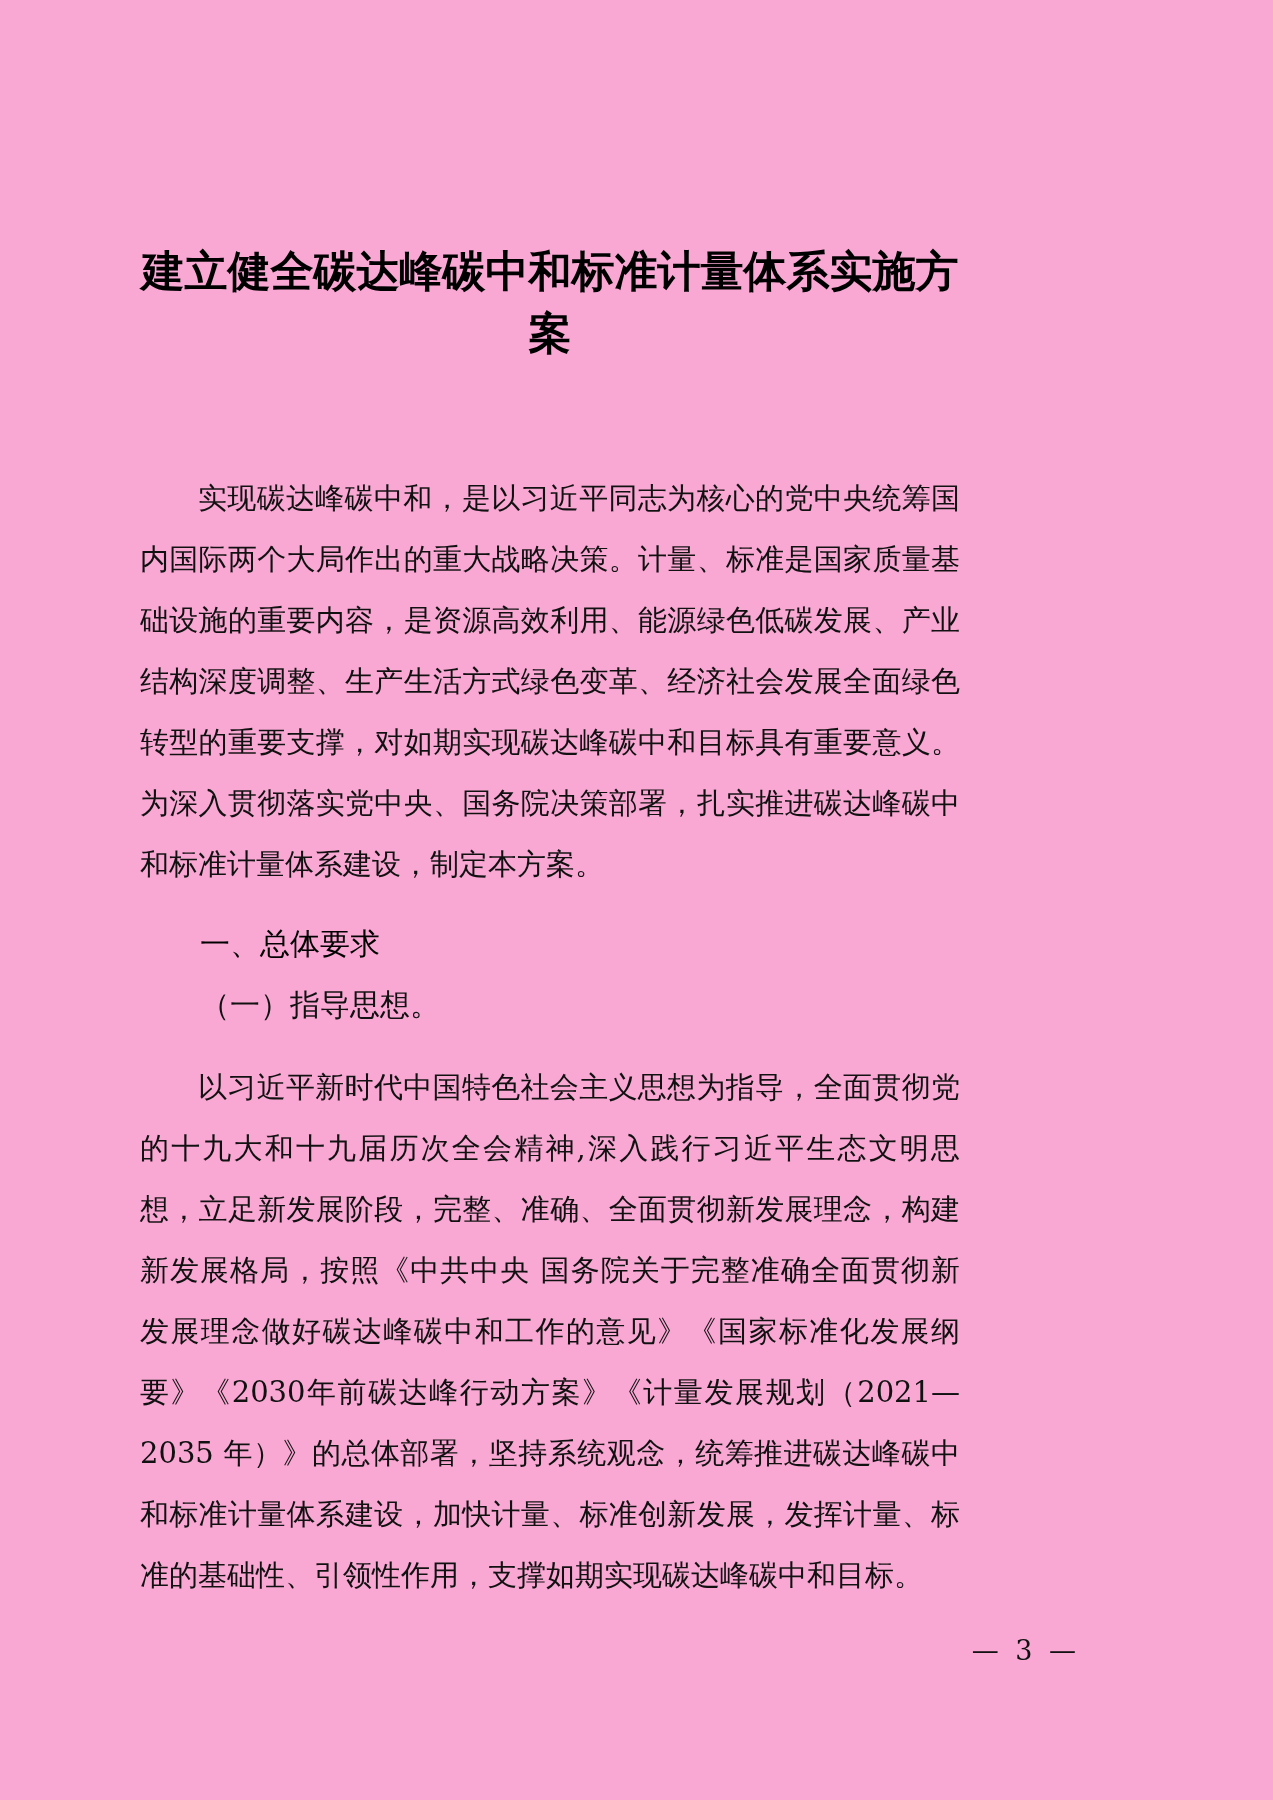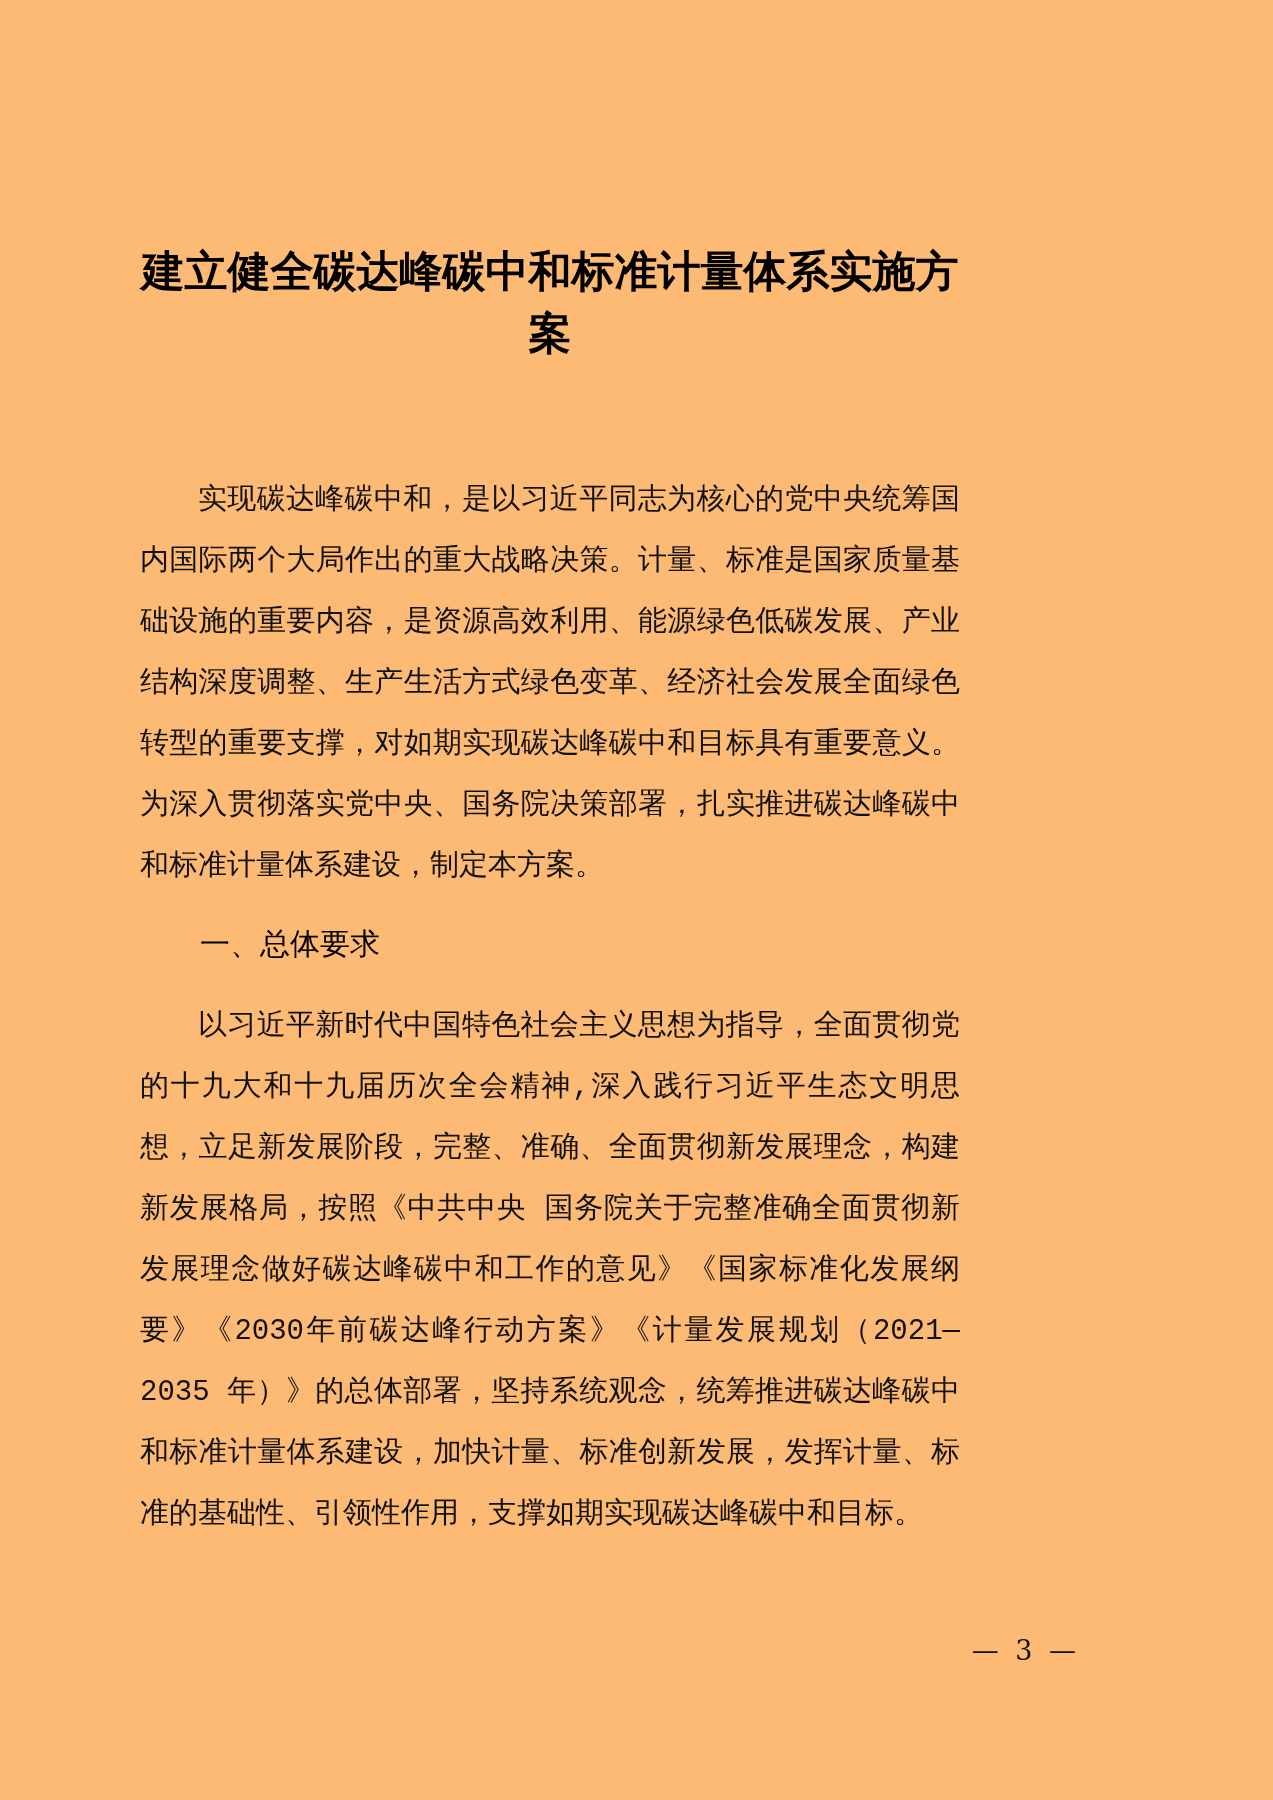"建立健全碳达峰碳中和标准计量体系实施方案" .page { background: #fdba74 -> #f9a8d4 }
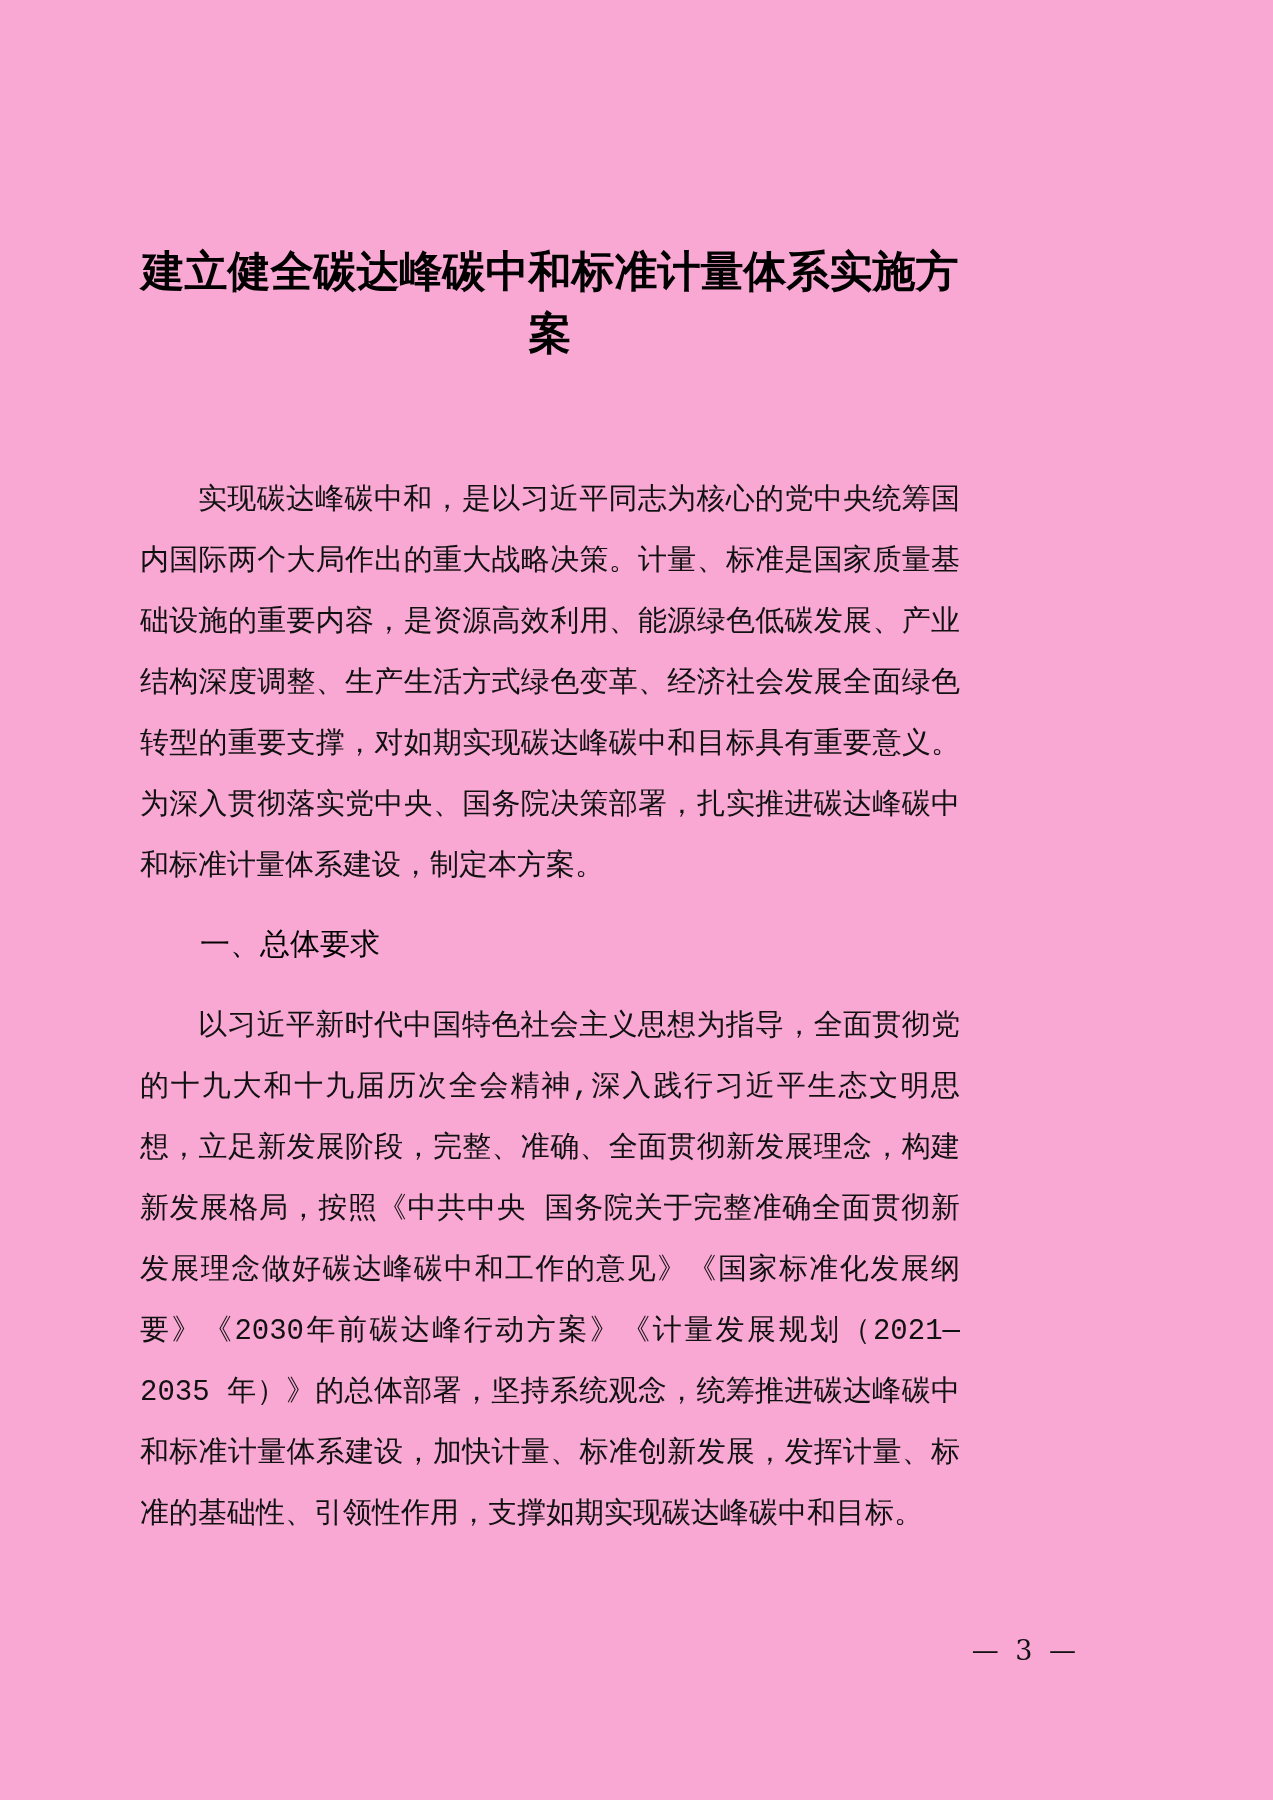"（一）指导思想。" p.subheading { html: none -> <p>（一）指导思想。</p> }
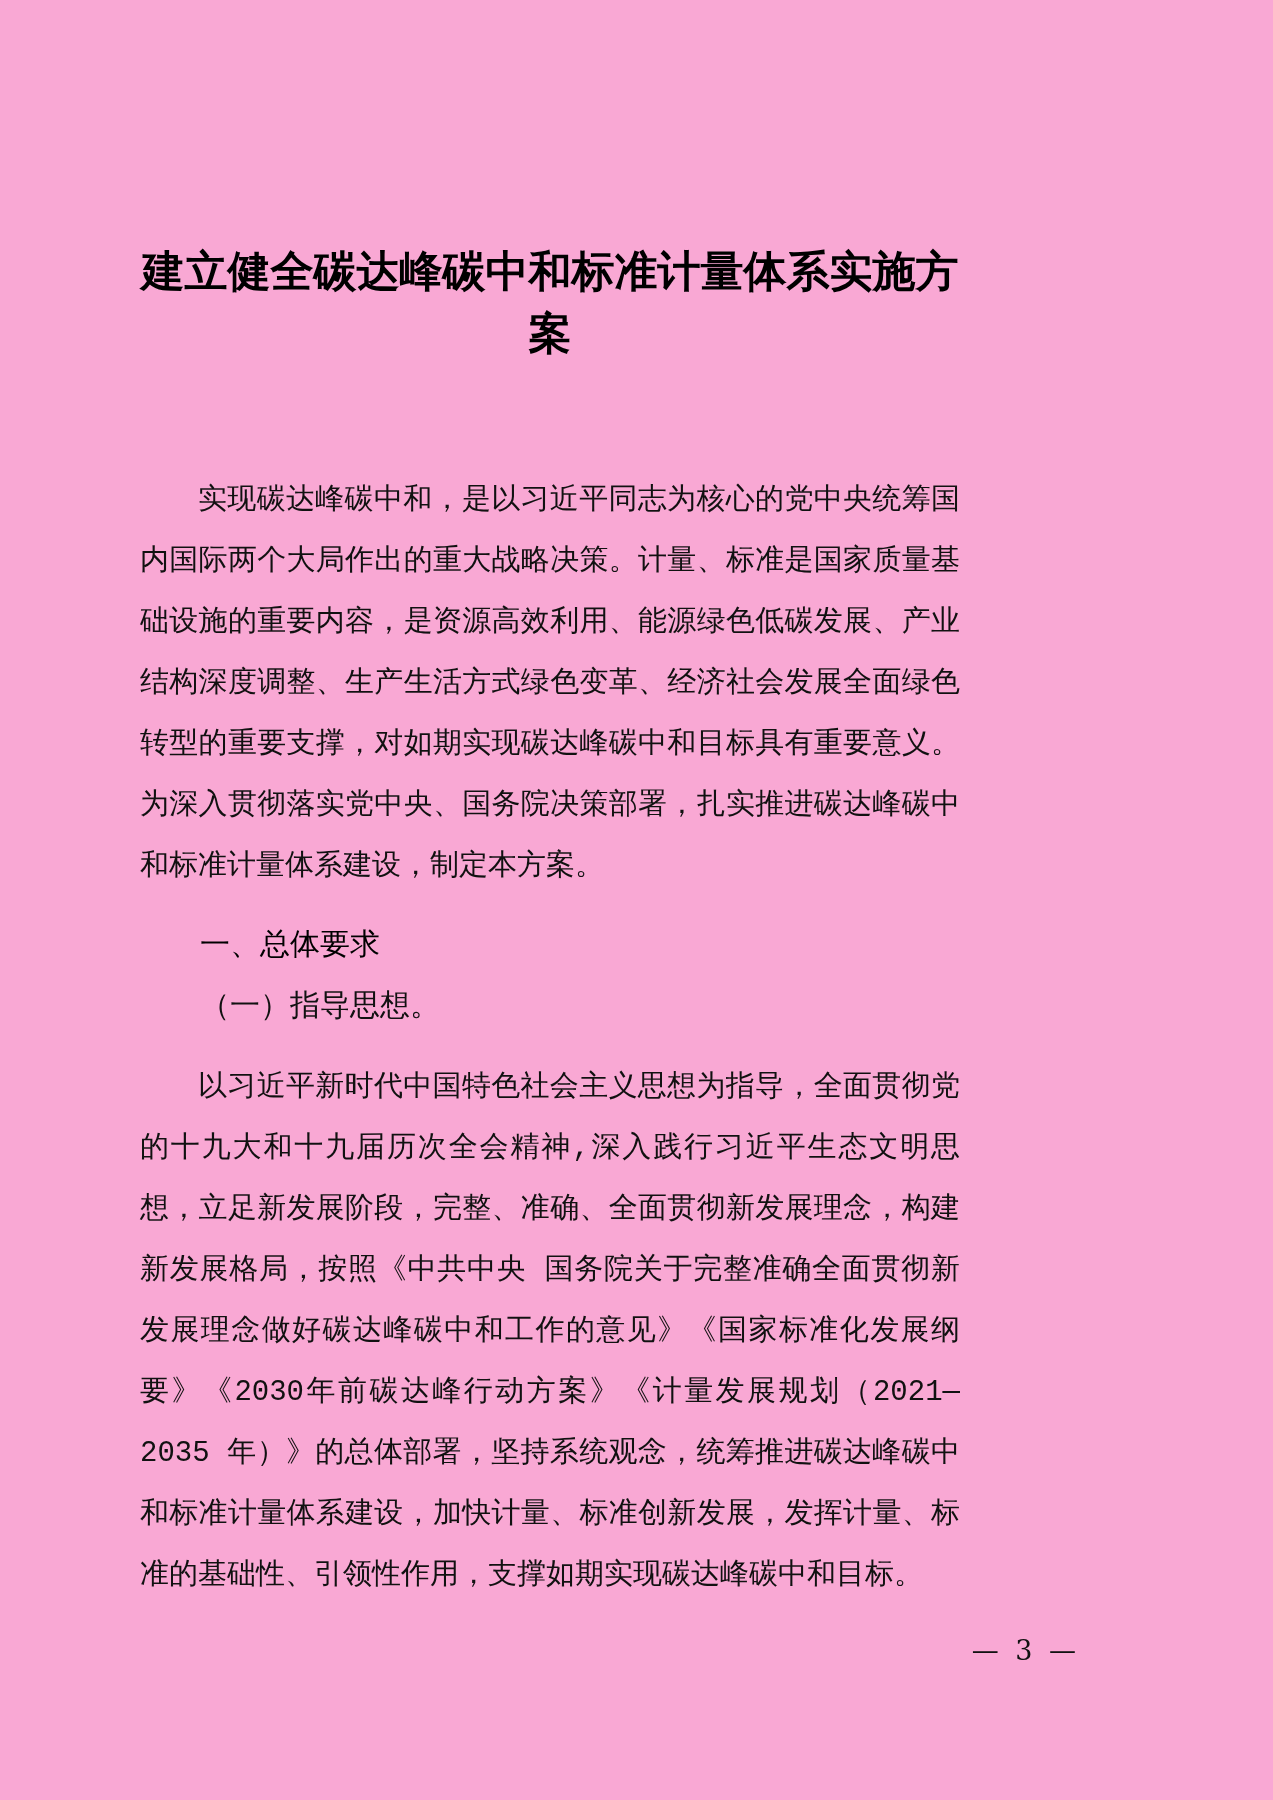"以习近平新时代中国特色社会主义思想为指导，全面贯彻党的十九大和十九届历次全会精神" .para-2 { font-family: Liberation Mono, monospace -> none }
